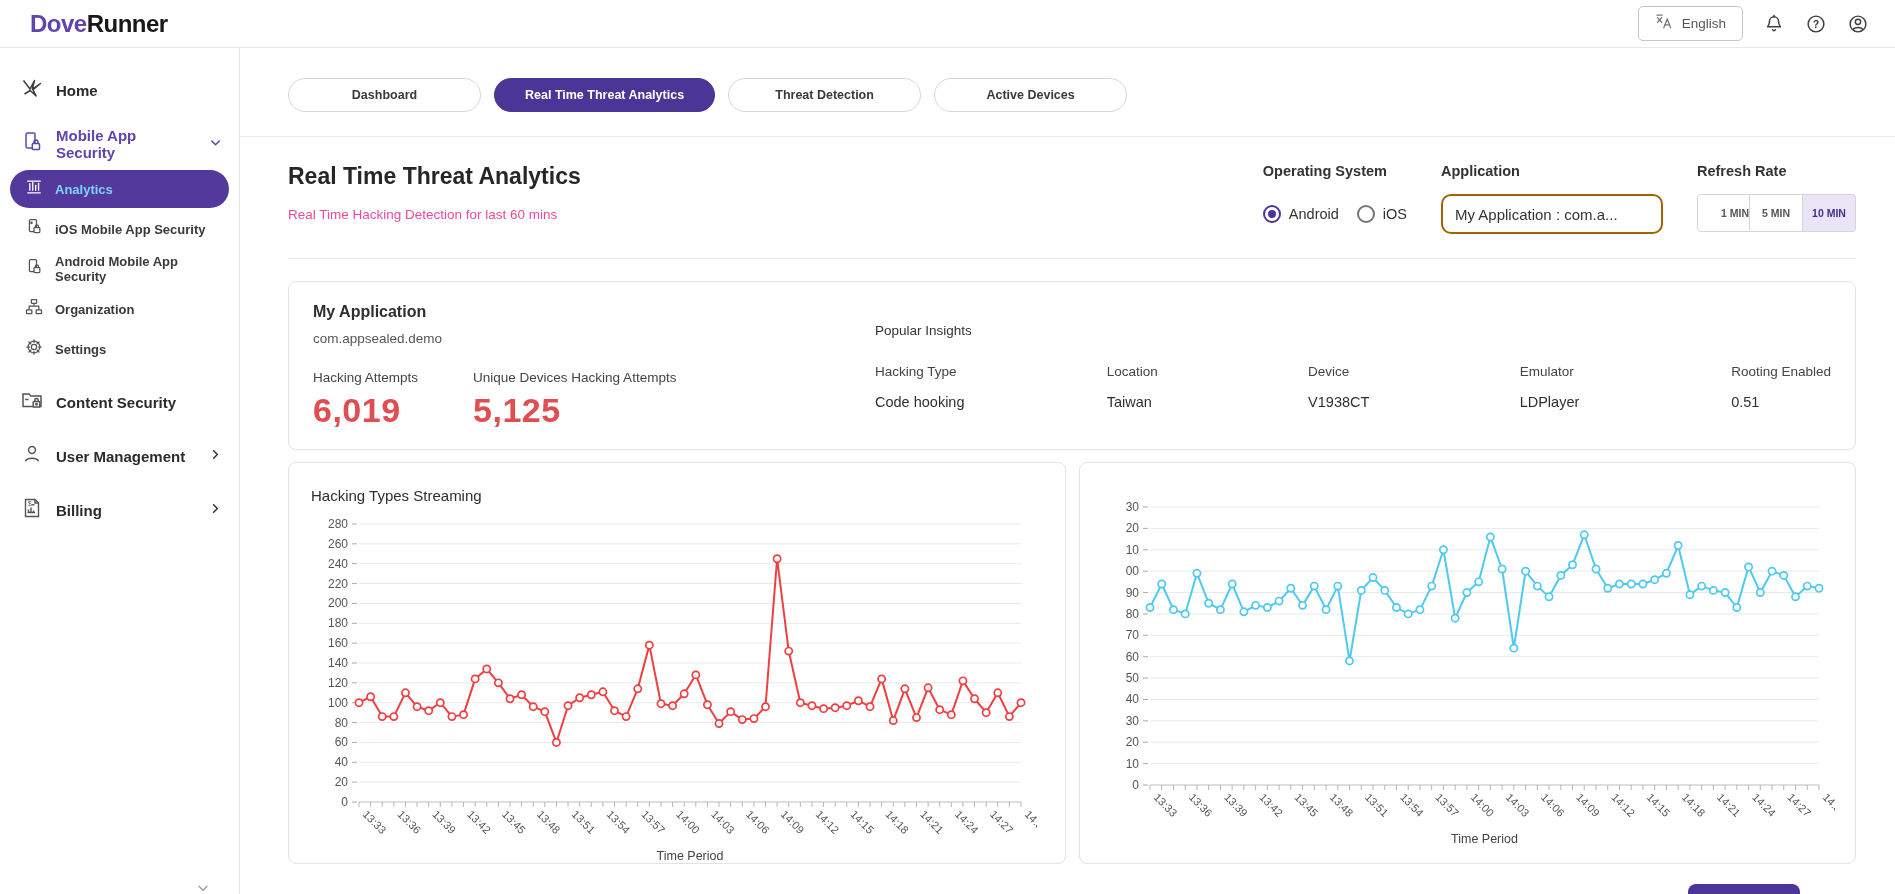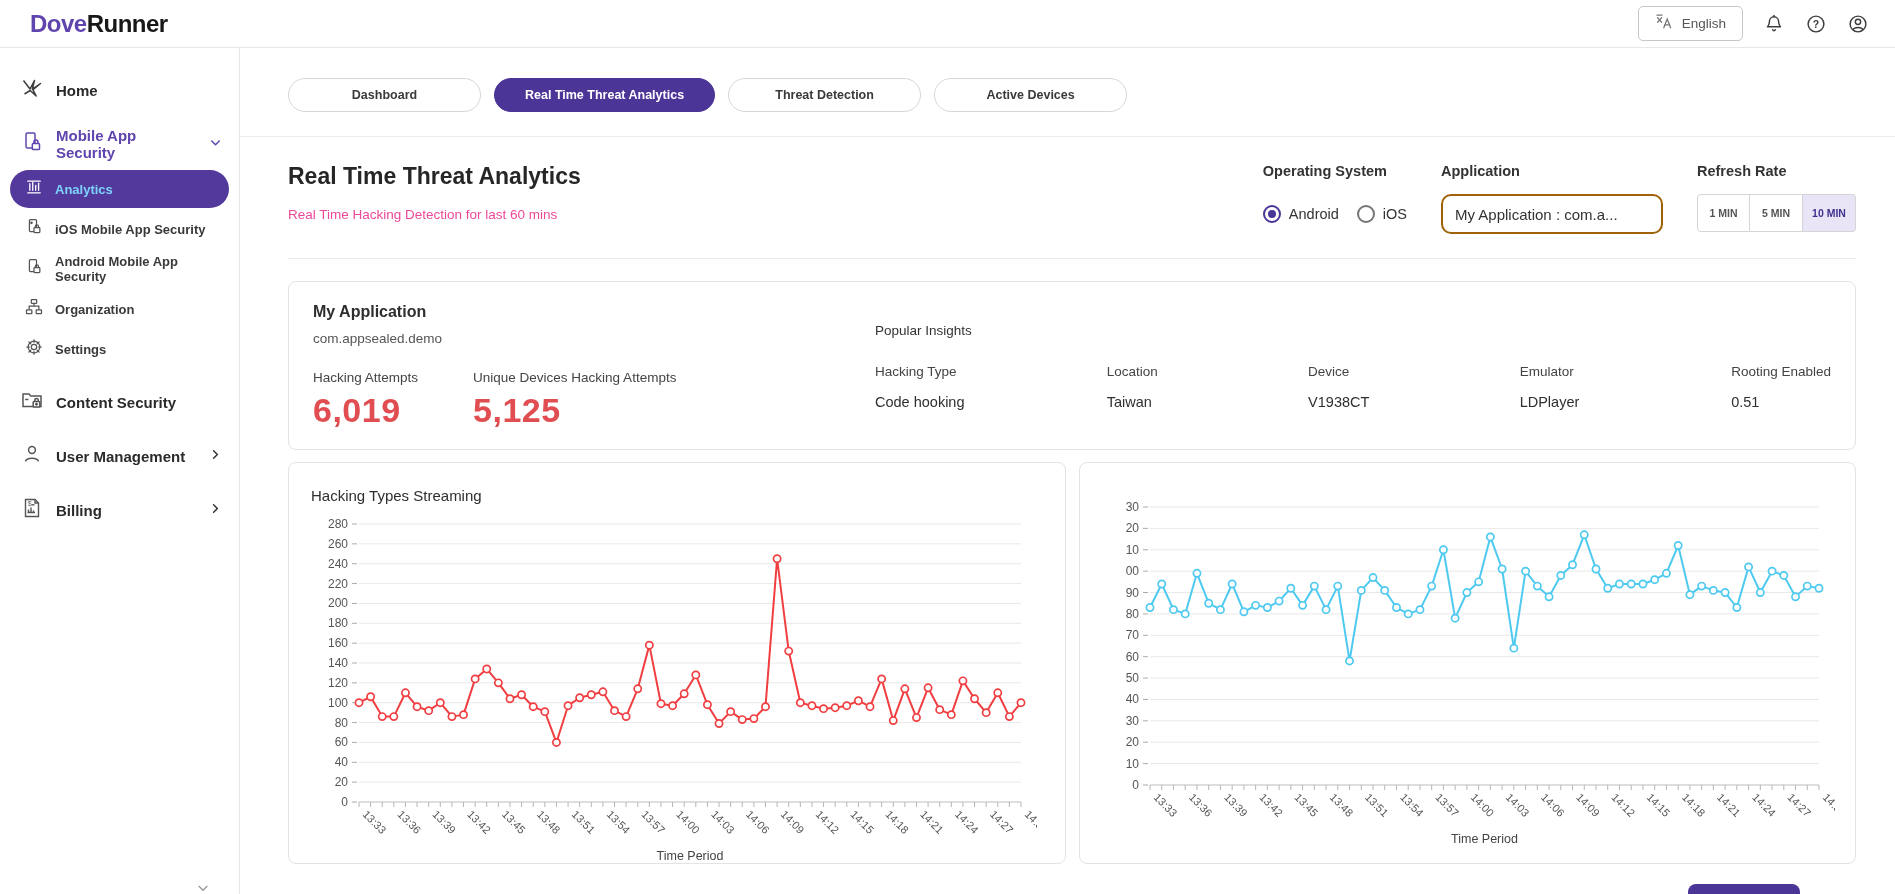"1 MIN" .seg button:first-child { text-align: none -> right }
